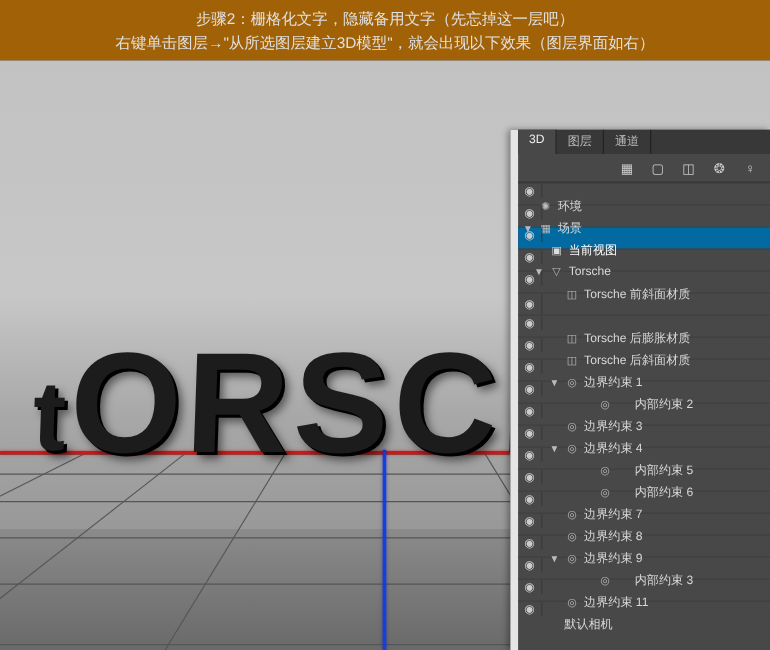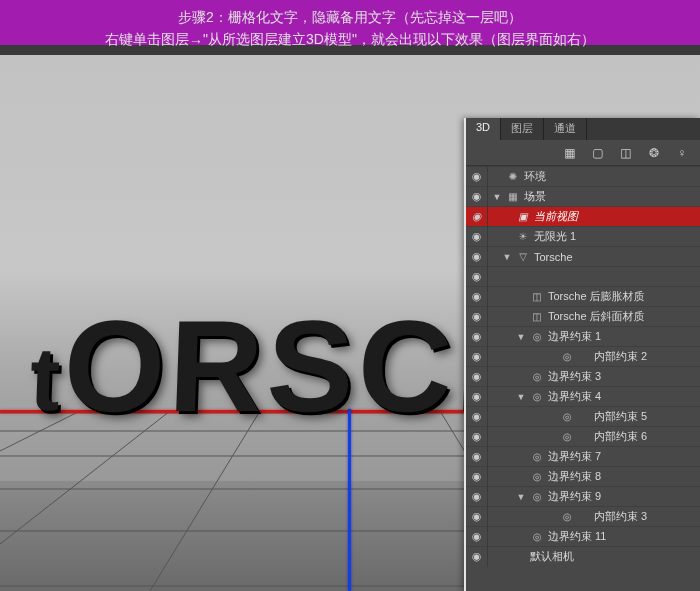"步骤2：栅格化文字，隐藏备用文字（先忘掉这一层吧）" .caption { background: #a21caf -> #a16207; height: 45px -> 55px }
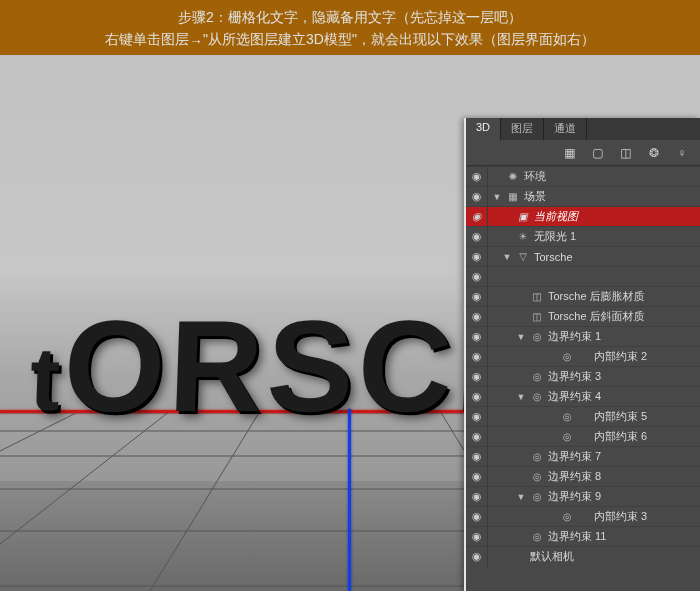"3D" .panel { border-left: 2px solid #e5e5e5 -> 7px solid #e5e5e5 }
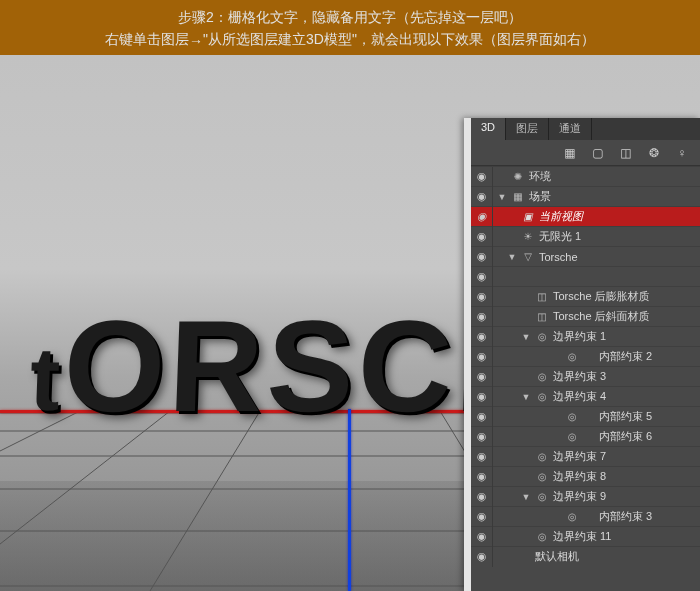"环境" .row { align-items: center -> flex-start; flex-direction: none -> column }
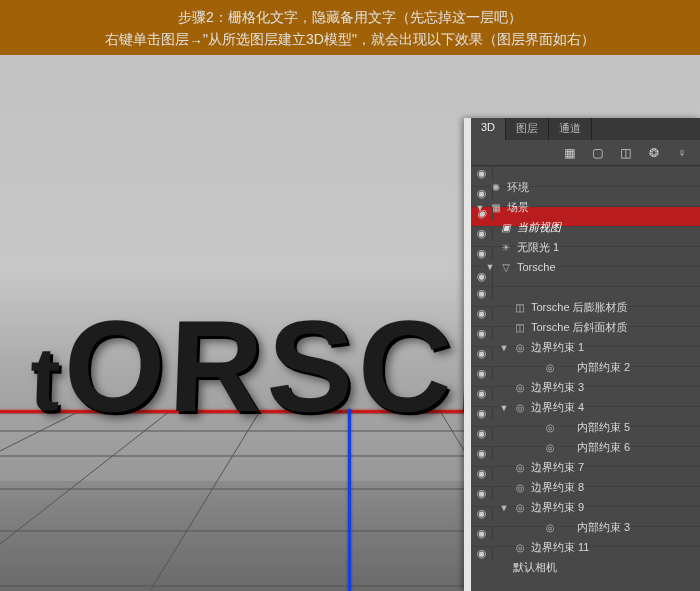"当前视图" .row.hl { background: #b91c1c -> #0369a1; font-style: italic -> none }
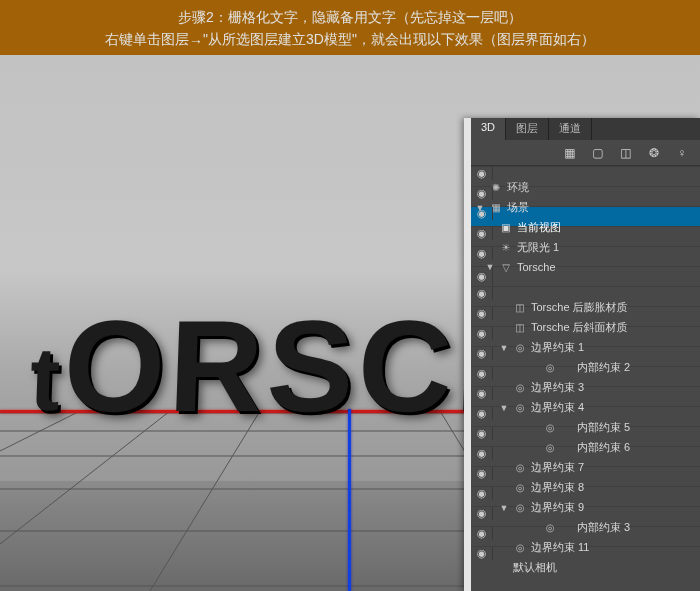"无限光 1" div.row { html: <div> <div> <span></span> </div> <div> <span></span> <span></span> <span>无限光 1</span> </div> </div> -> none }
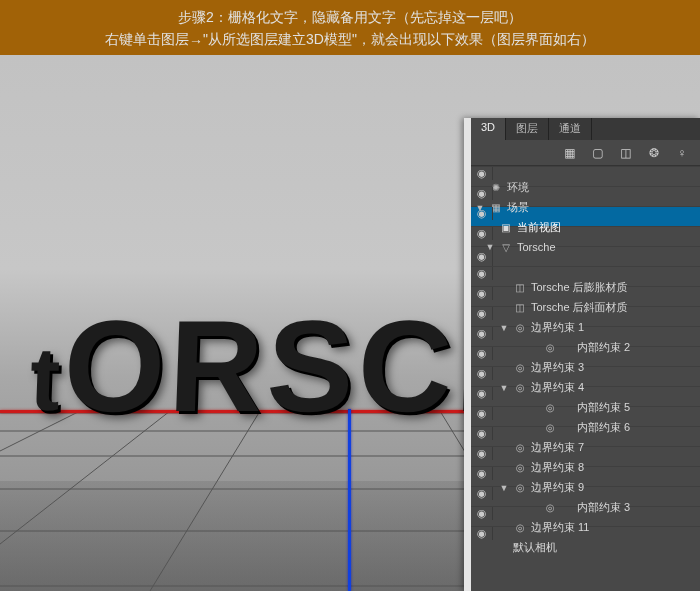"Torsche 前斜面材质" div.row { html: none -> <div> <div> <span></span> </div> <div> <span></span> <span></span> <span>Torsche 前斜面材质</span> </div> </div> }
